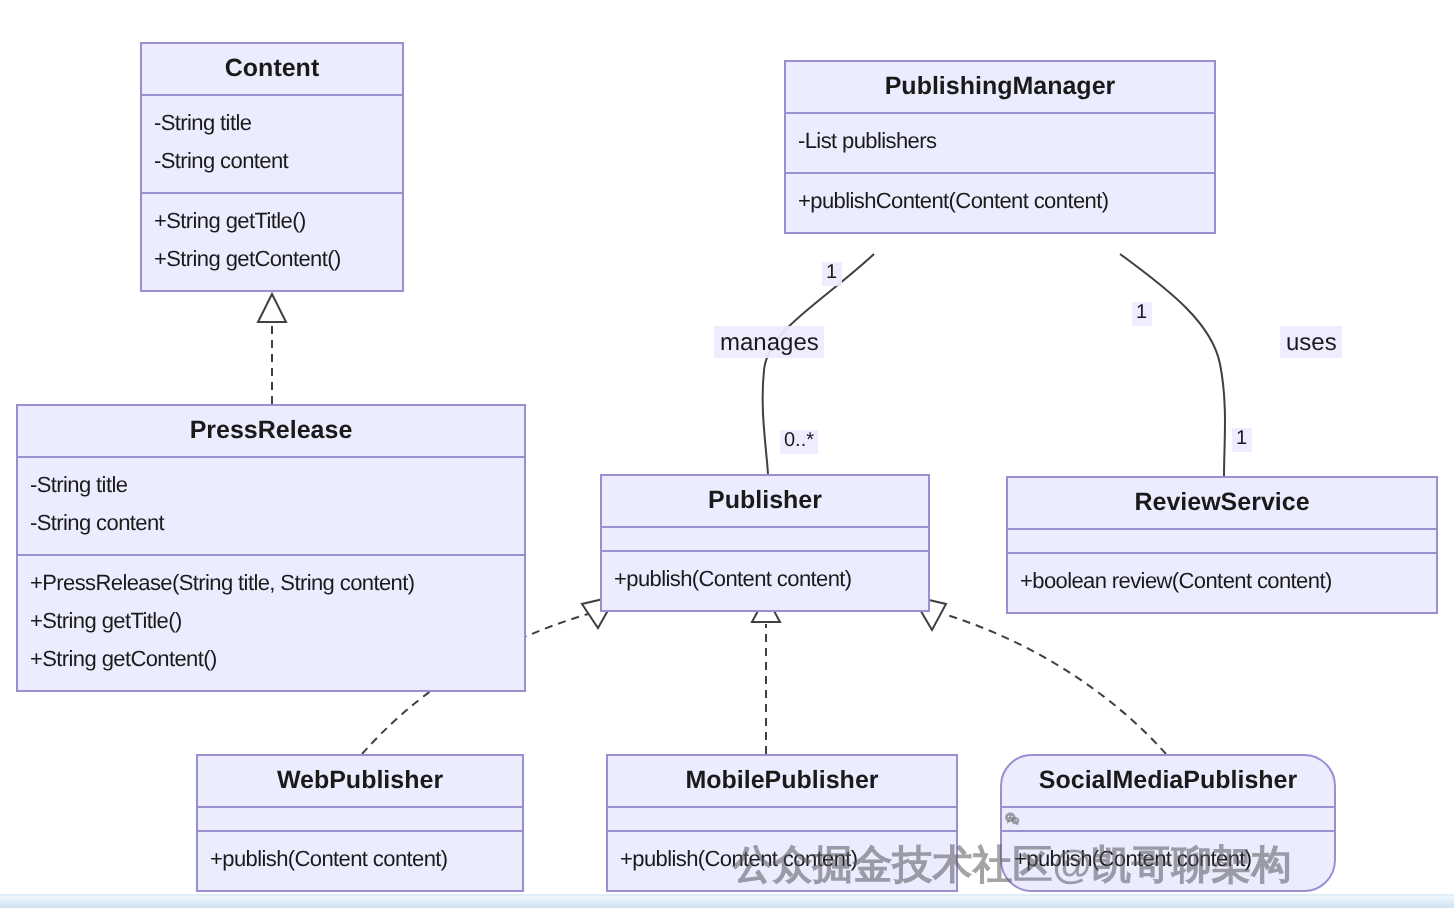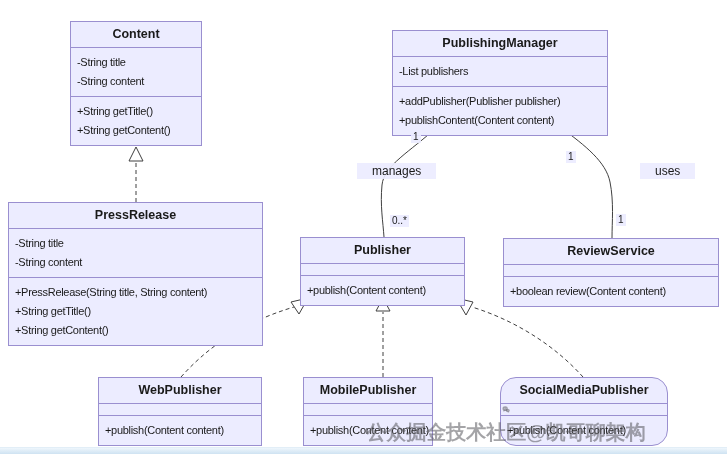"+addPublisher(Publisher publisher)" div.member { html: <div>+addPublisher(Publisher publisher)</div> -> none }
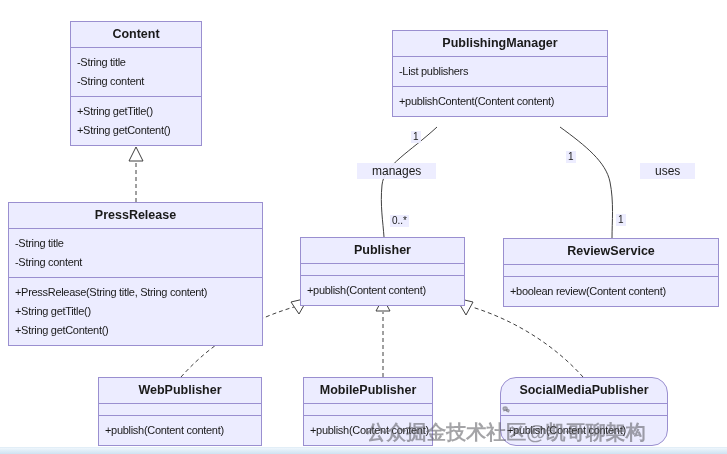"manages" .edge-label { padding: 1px 15px -> 1px 3px }
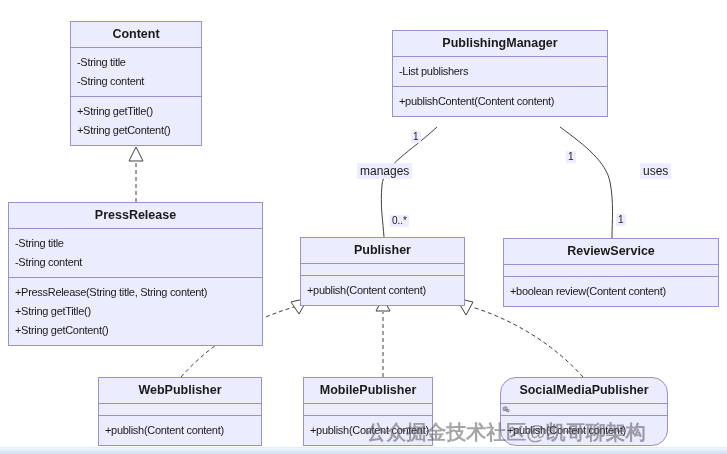"MobilePublisher" div.uml-class { width: 130px -> 176px }
